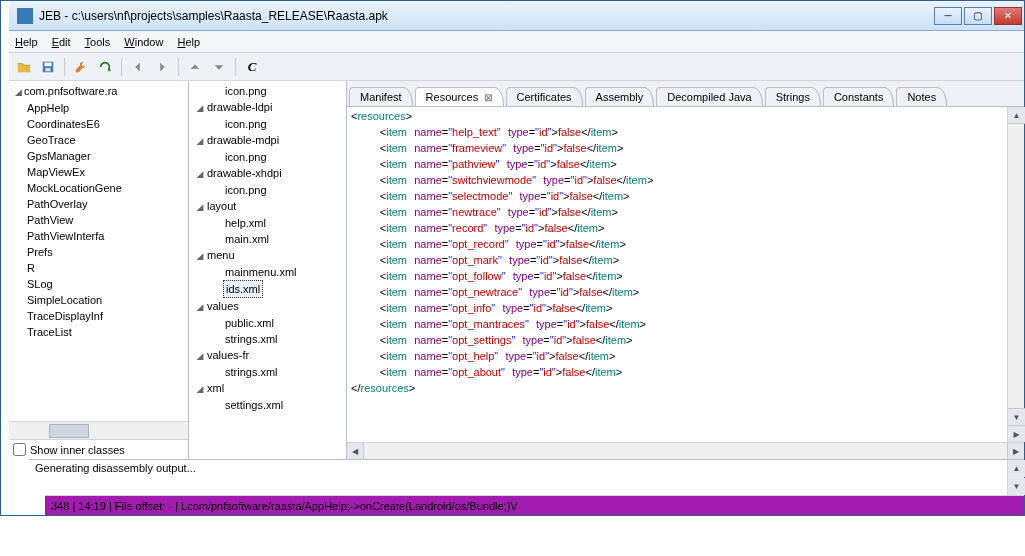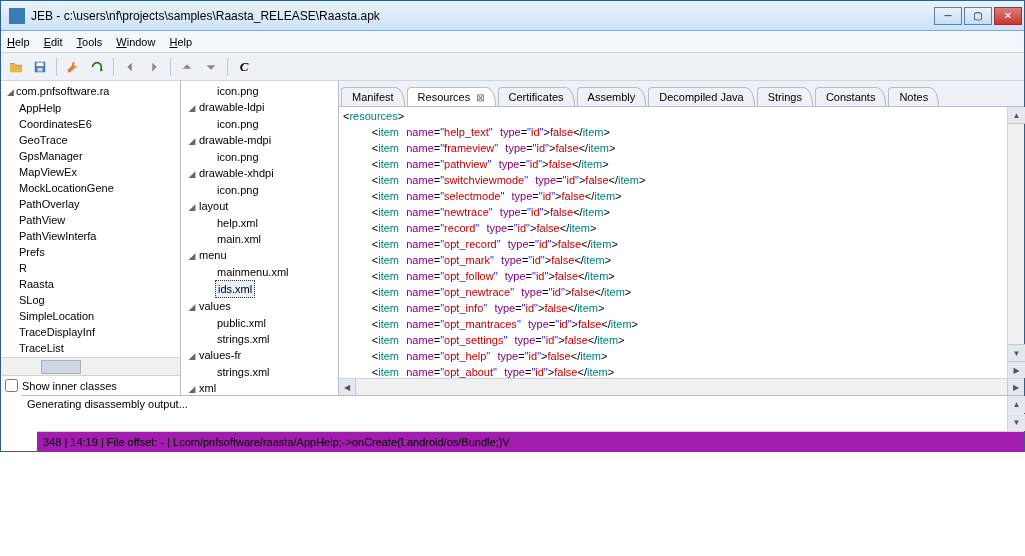"JEB -" .window { height: 452px -> 516px; padding-left: none -> 8px }
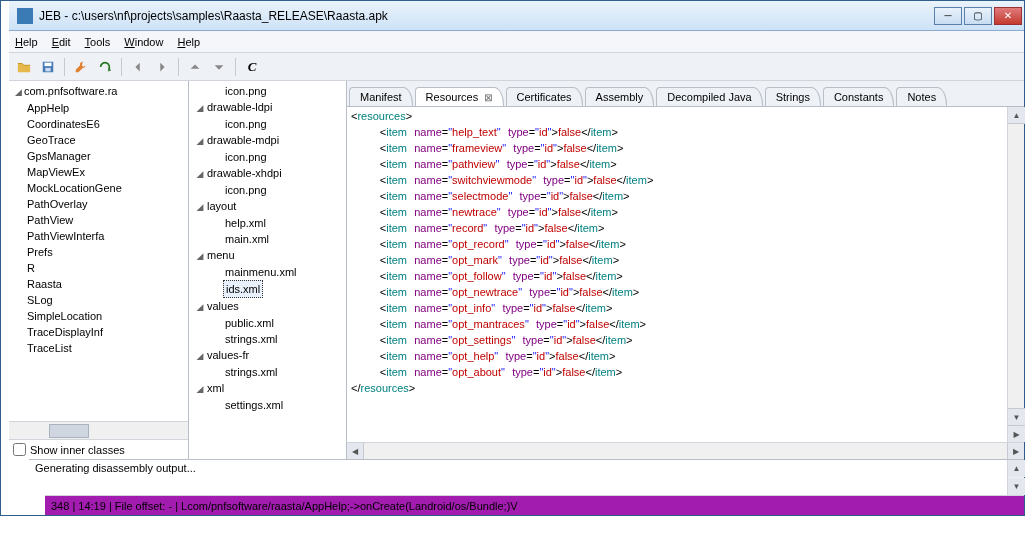"Raasta" div.row { html: <div>Raasta</div> -> none }
